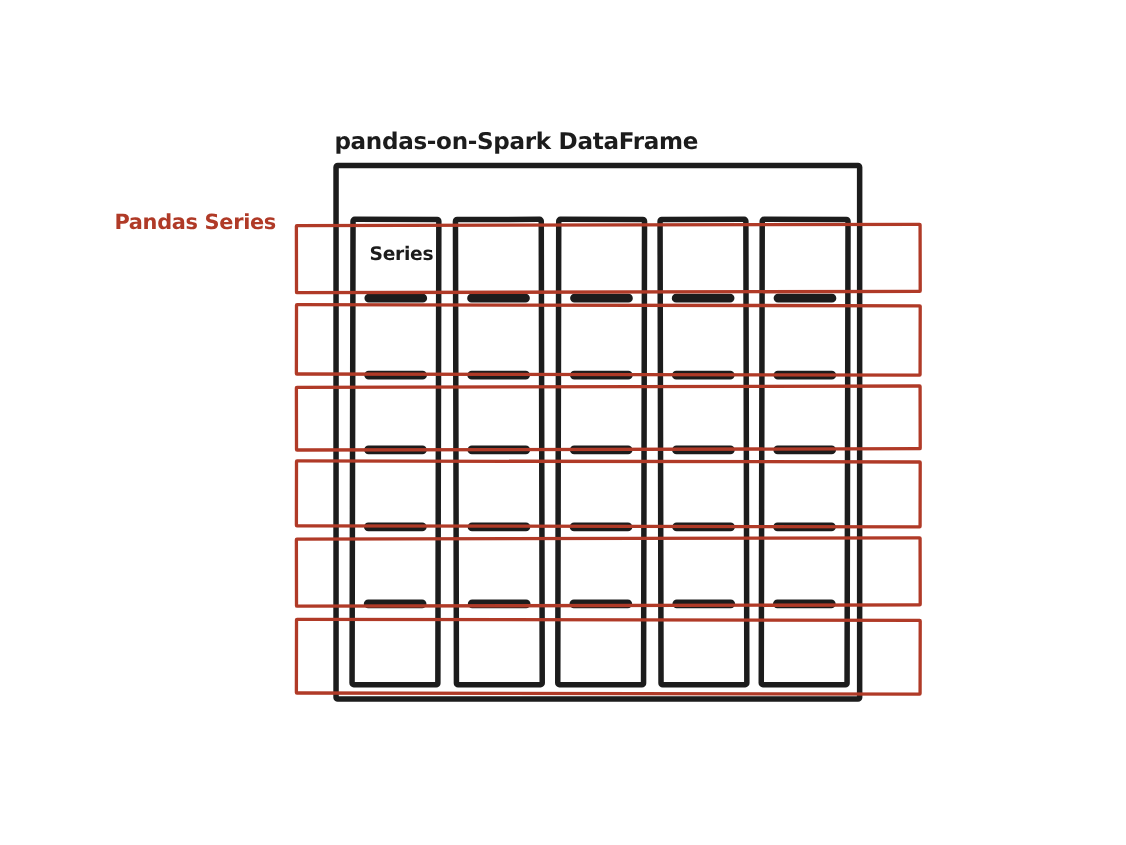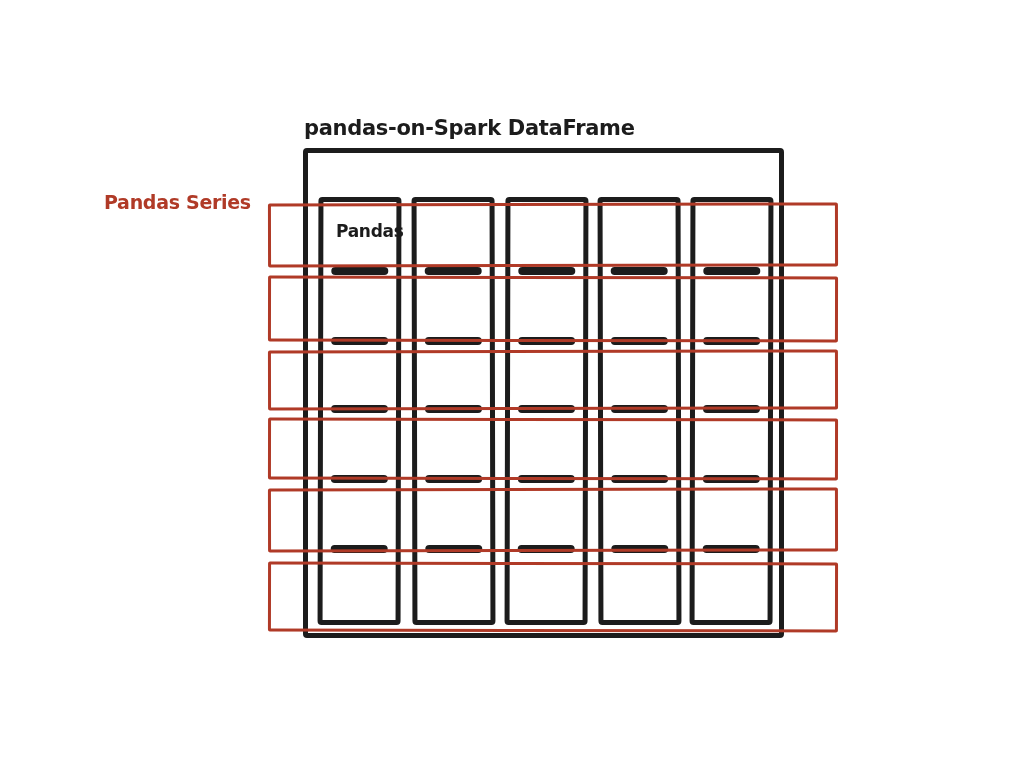"Pandas" div.sketch-text { text: Pandas -> Series }
